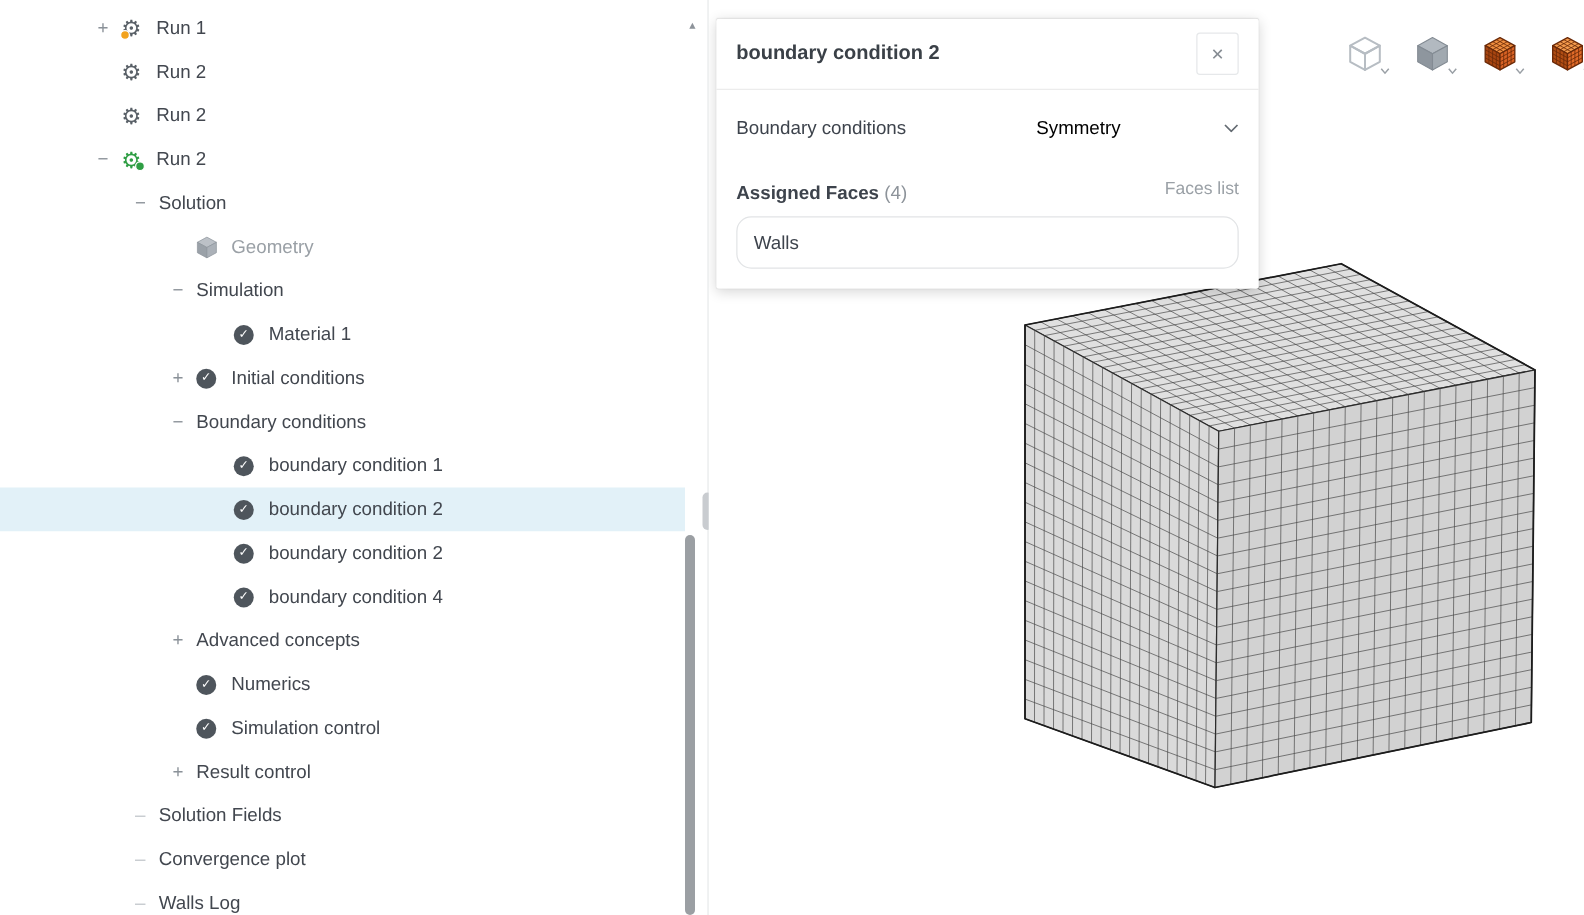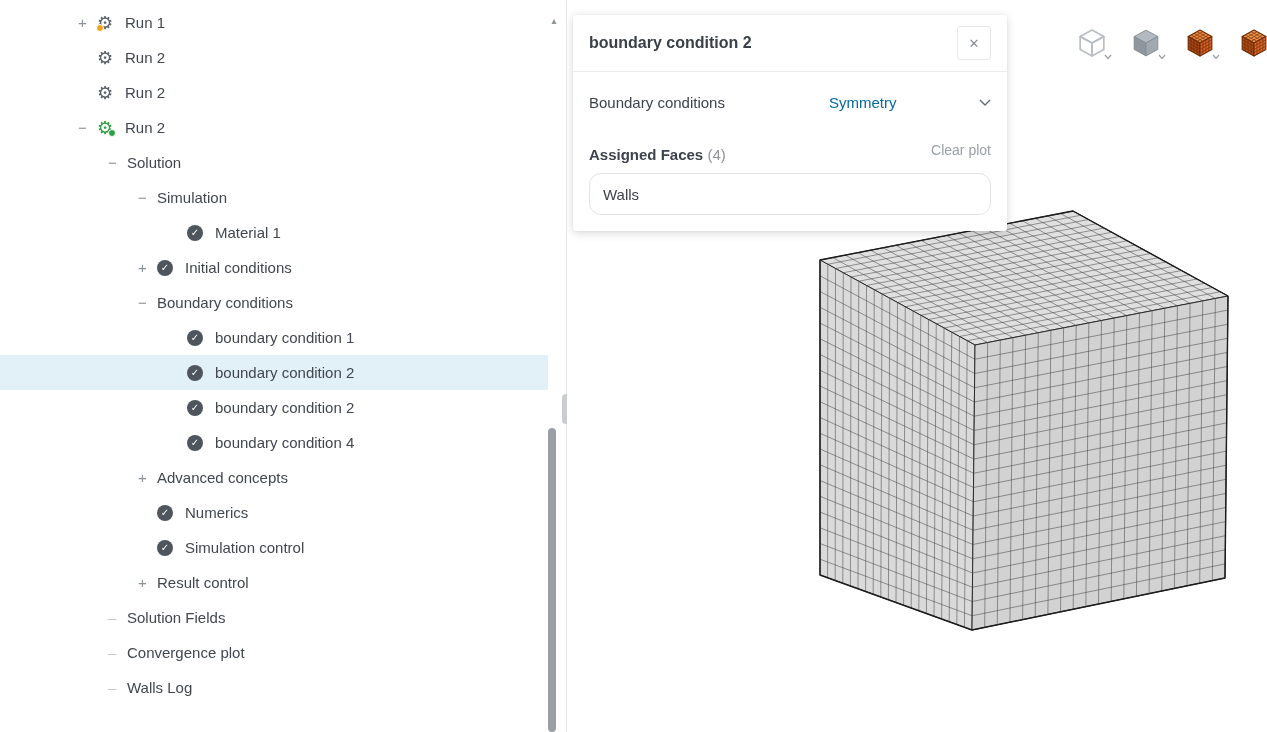"Symmetry" .dd-value { color: #0369a1 -> #000000 }
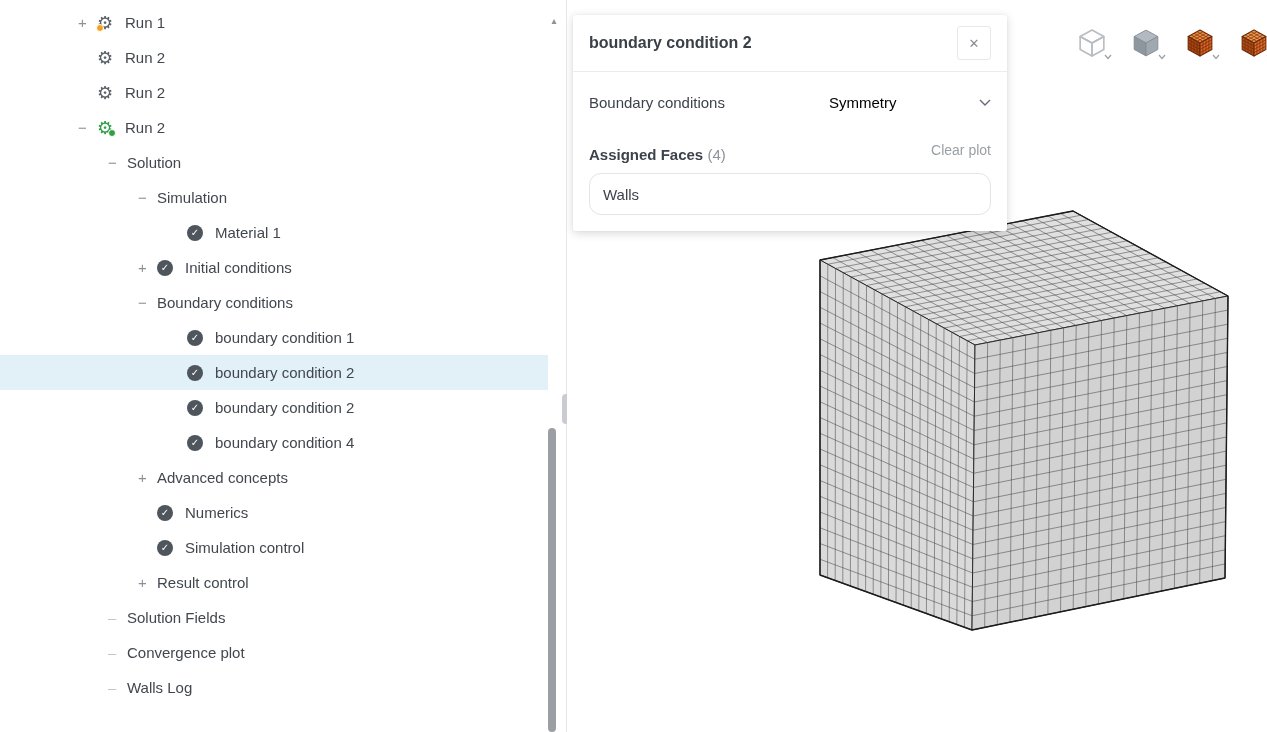"Clear plot" a.clear-link { text: Clear plot -> Faces list }
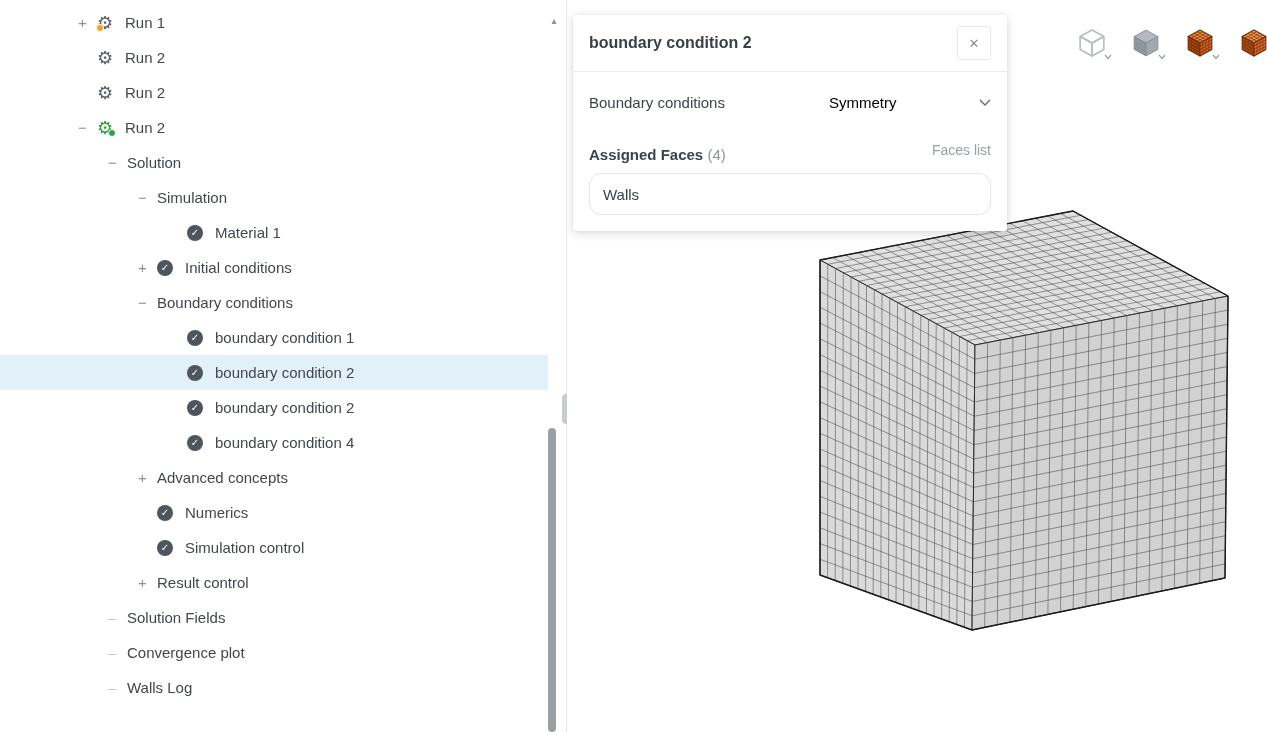"Geometry" div.tree-row { html: none -> <div> <span></span> <span> <svg> <polygon></polygon> <polygon></polygon> <polygon></polygon> </svg> </span> <span>Geometry</span> </div> }
